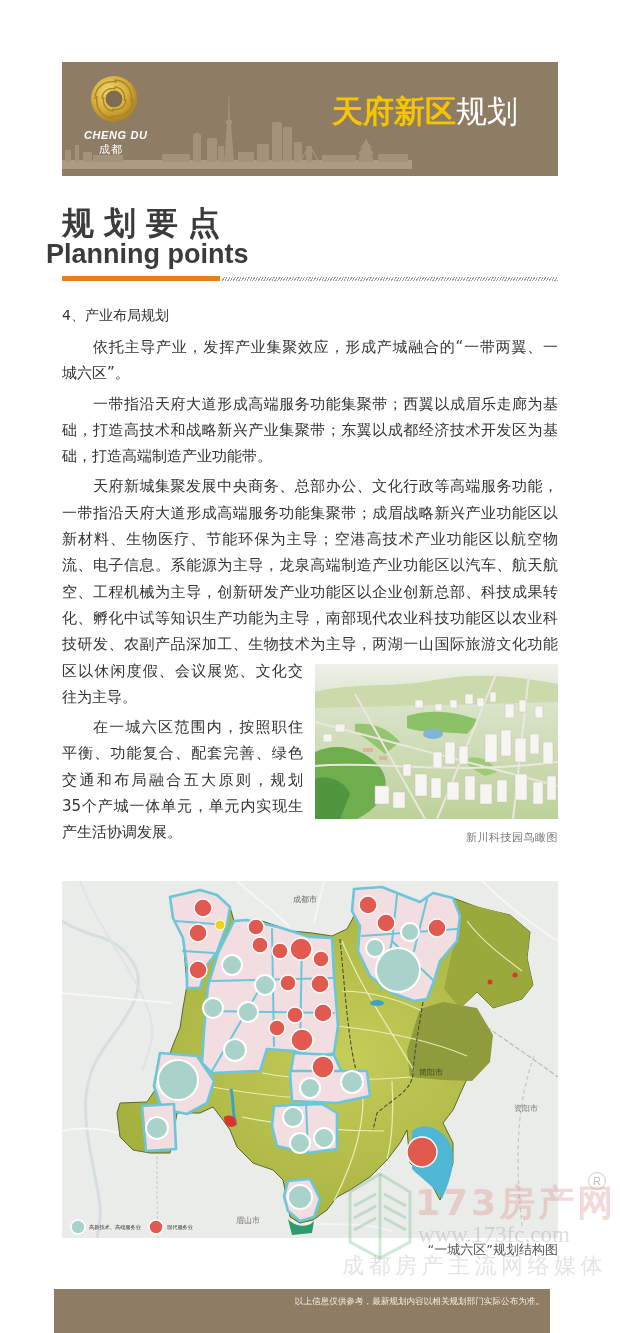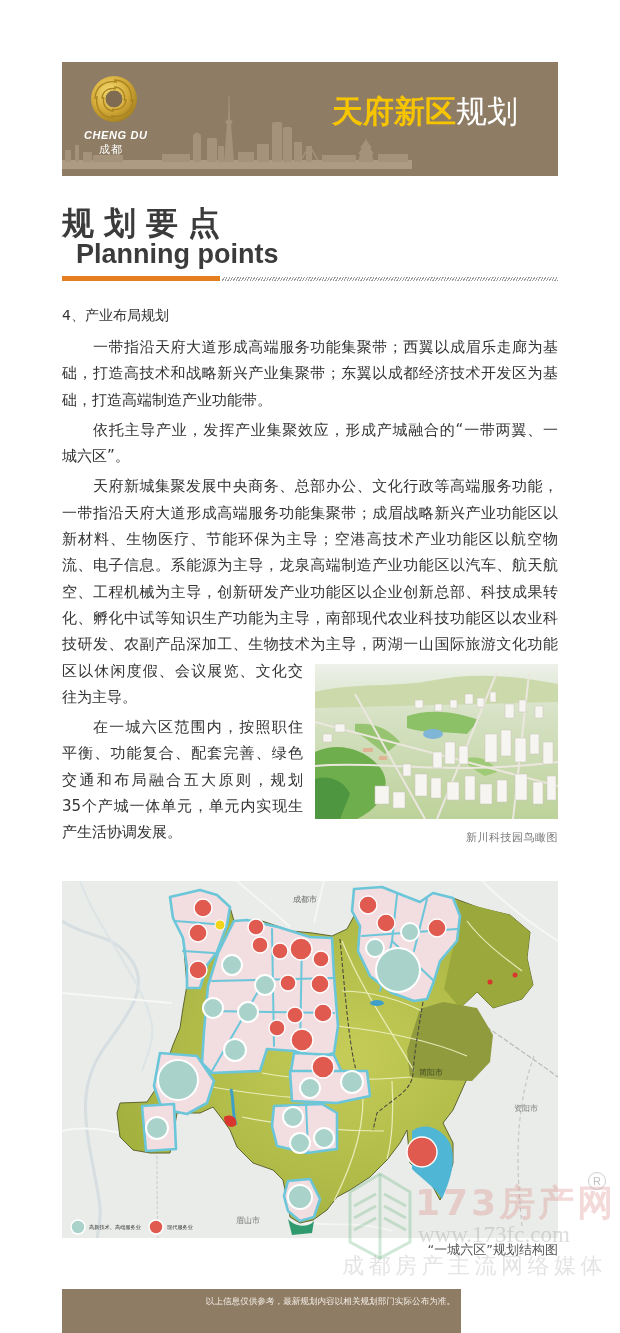"Planning points" .sec-en { left: 76px -> 46px }
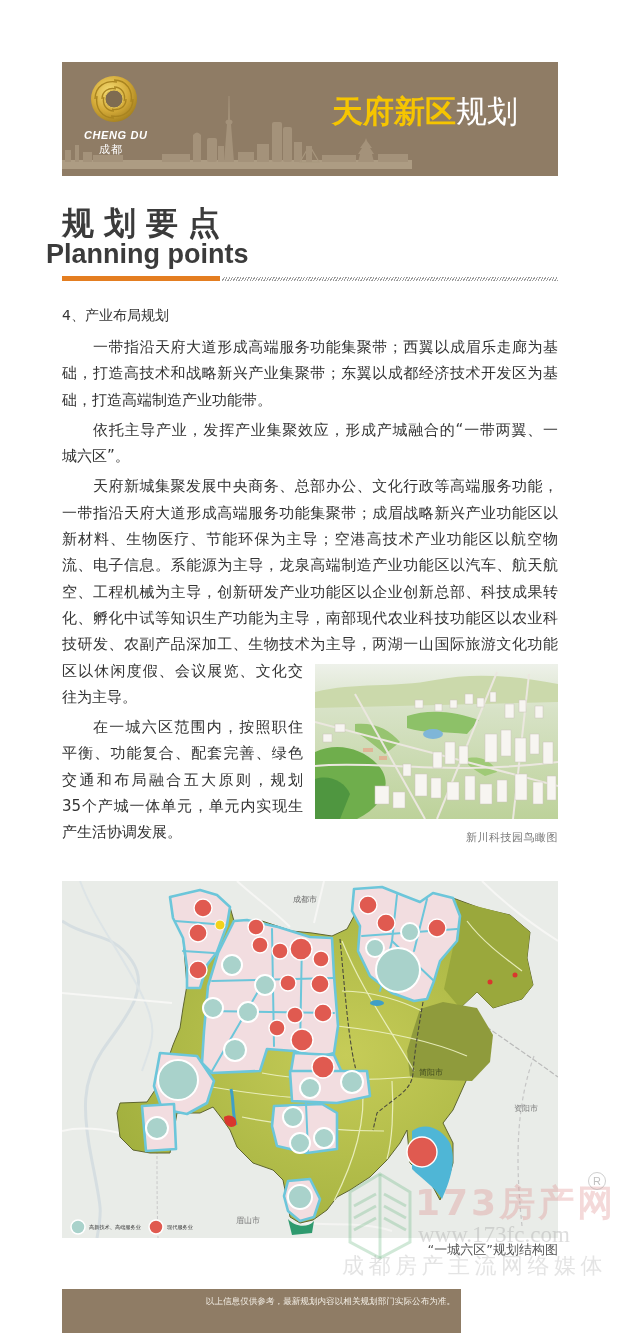"一带指沿天府大道形成高端服务功能集聚带；西翼以成眉乐走廊为基" div.para { order: before "依托主导产业，发挥产业集聚效应，形成产城融合的“一带两翼、一" -> after "依托主导产业，发挥产业集聚效应，形成产城融合的“一带两翼、一" }
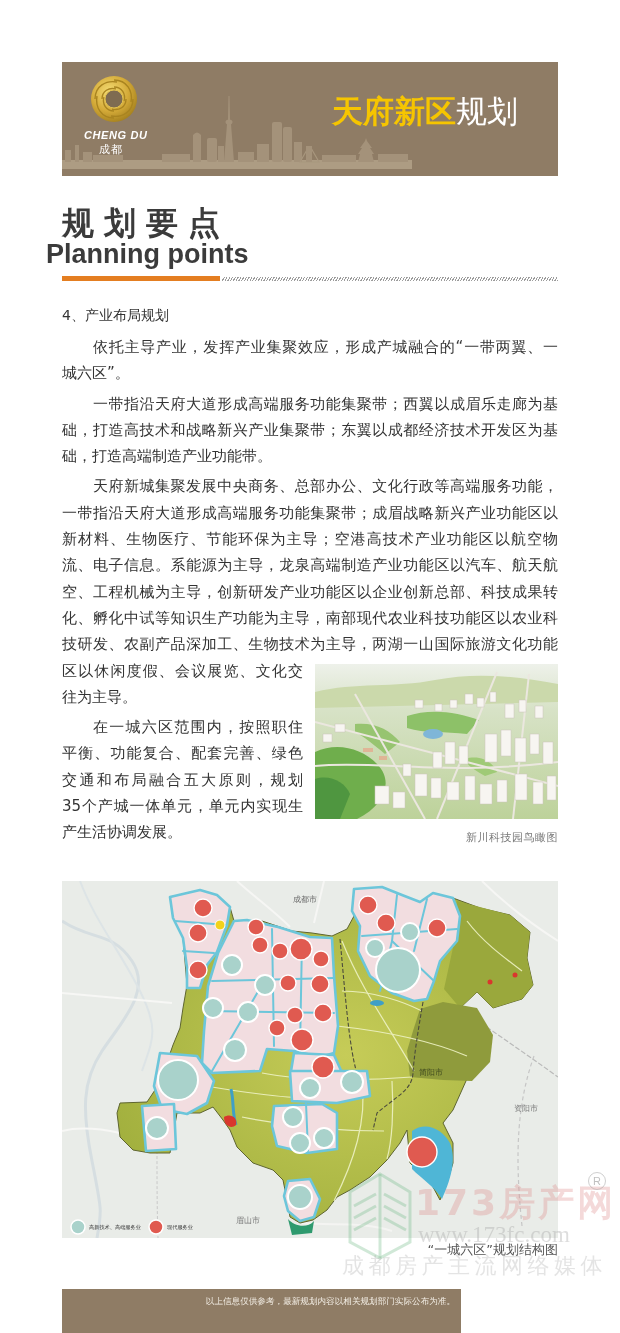"以上信息仅供参考，最新规划内容以相关规划部门实际公布为准。" .footer { left: 62px -> 54px; width: 399px -> 496px }
